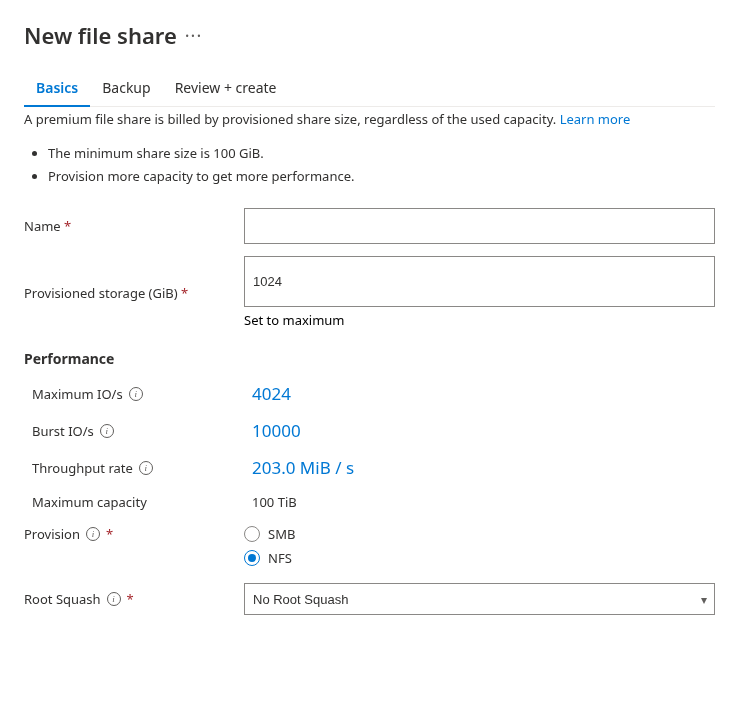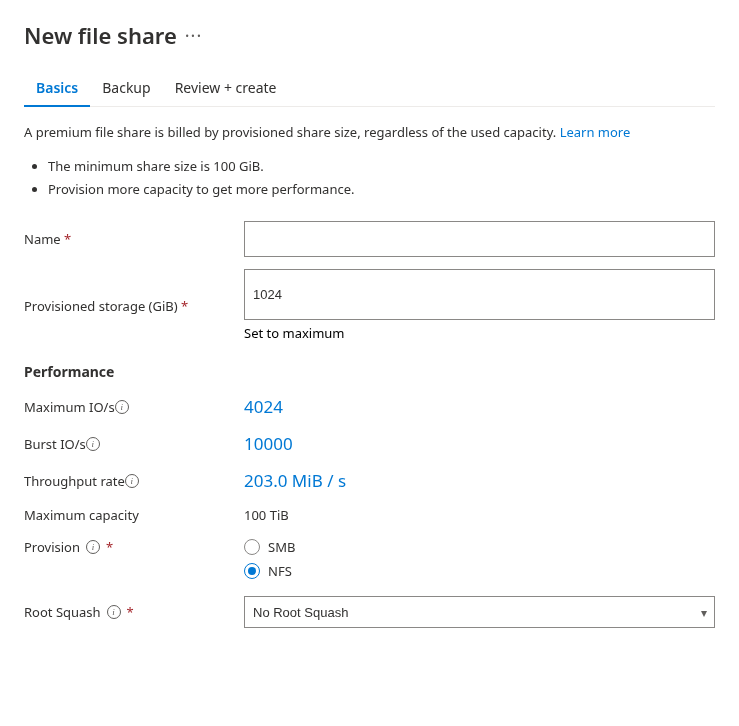"Basics" .tabs { margin-bottom: 16px -> 3px }
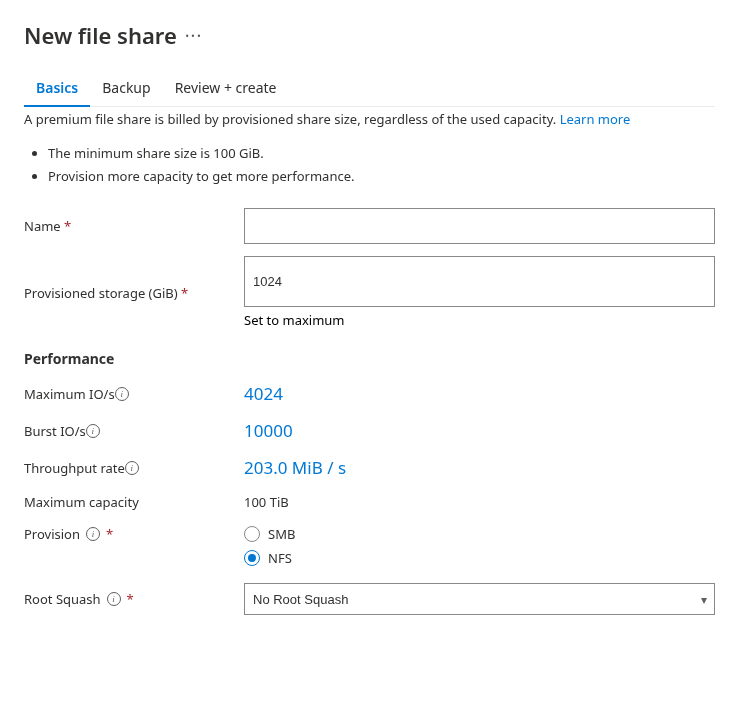"Maximum IO/s" .perf-label { gap: none -> 6px; margin-left: none -> 8px }
